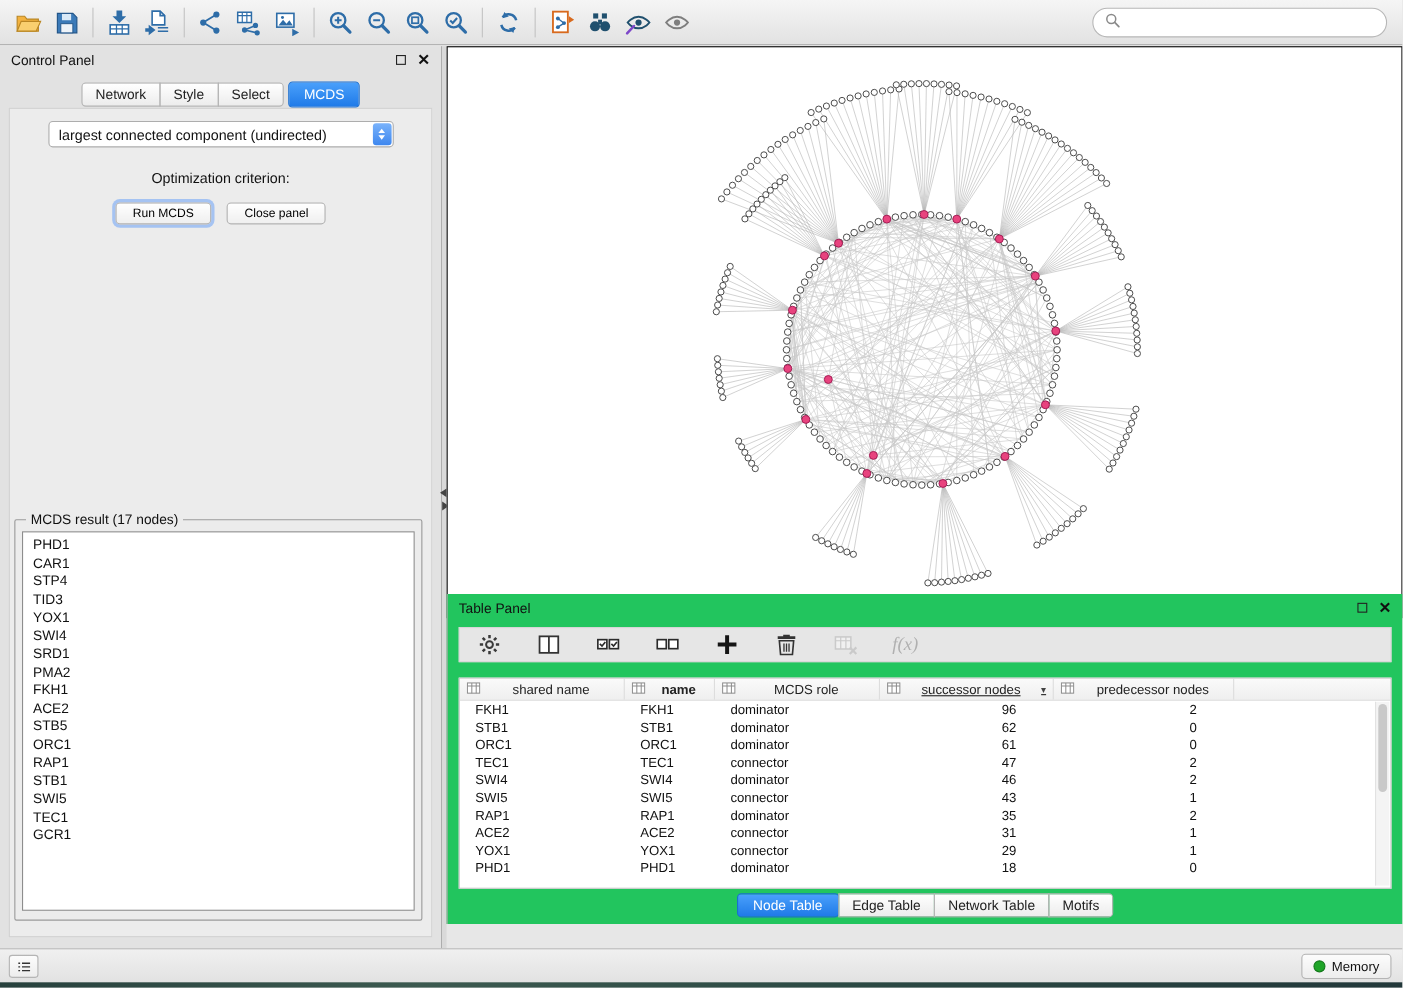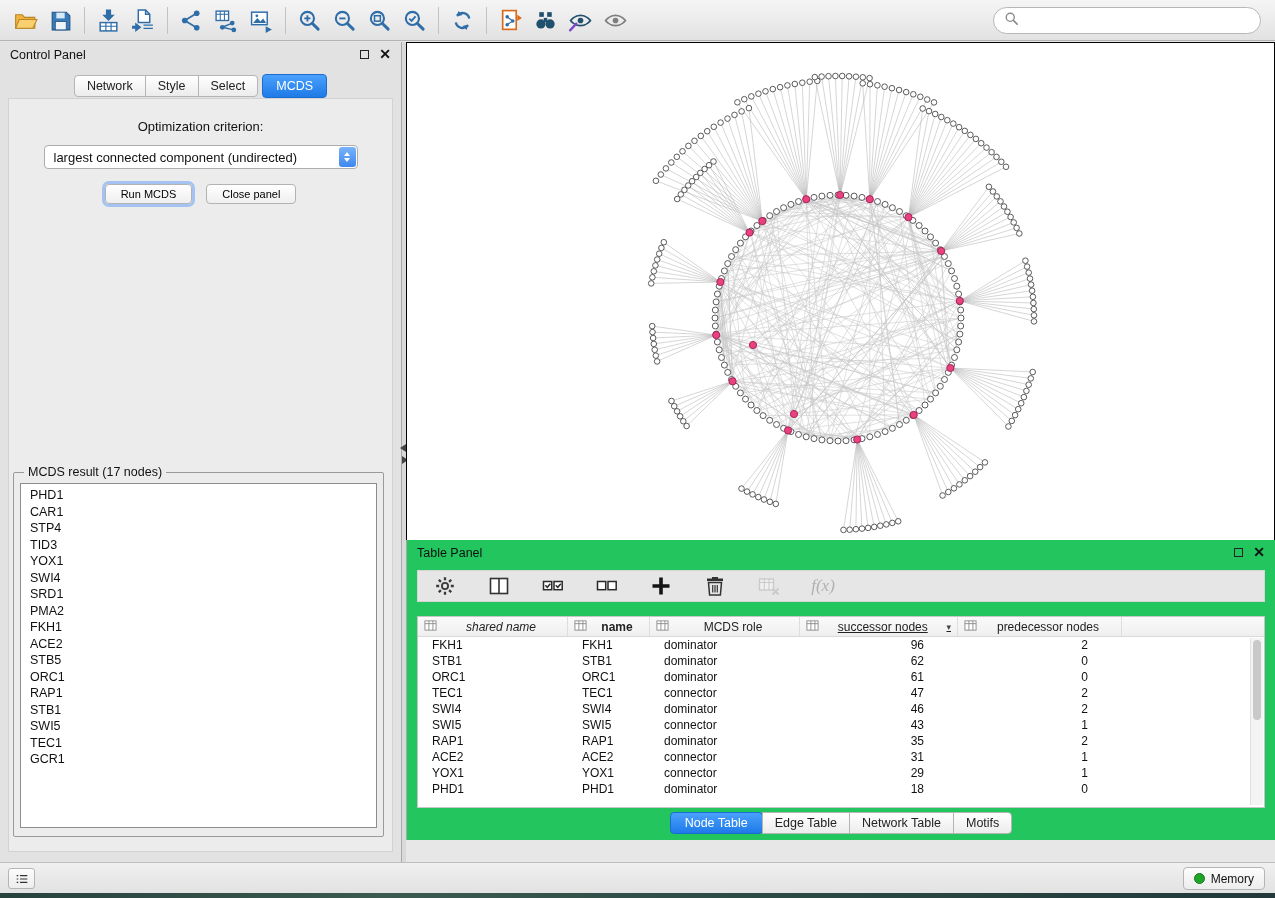"Optimization criterion:" div { order: before "largest connected component (undirected)" -> after "largest connected component (undirected)" }
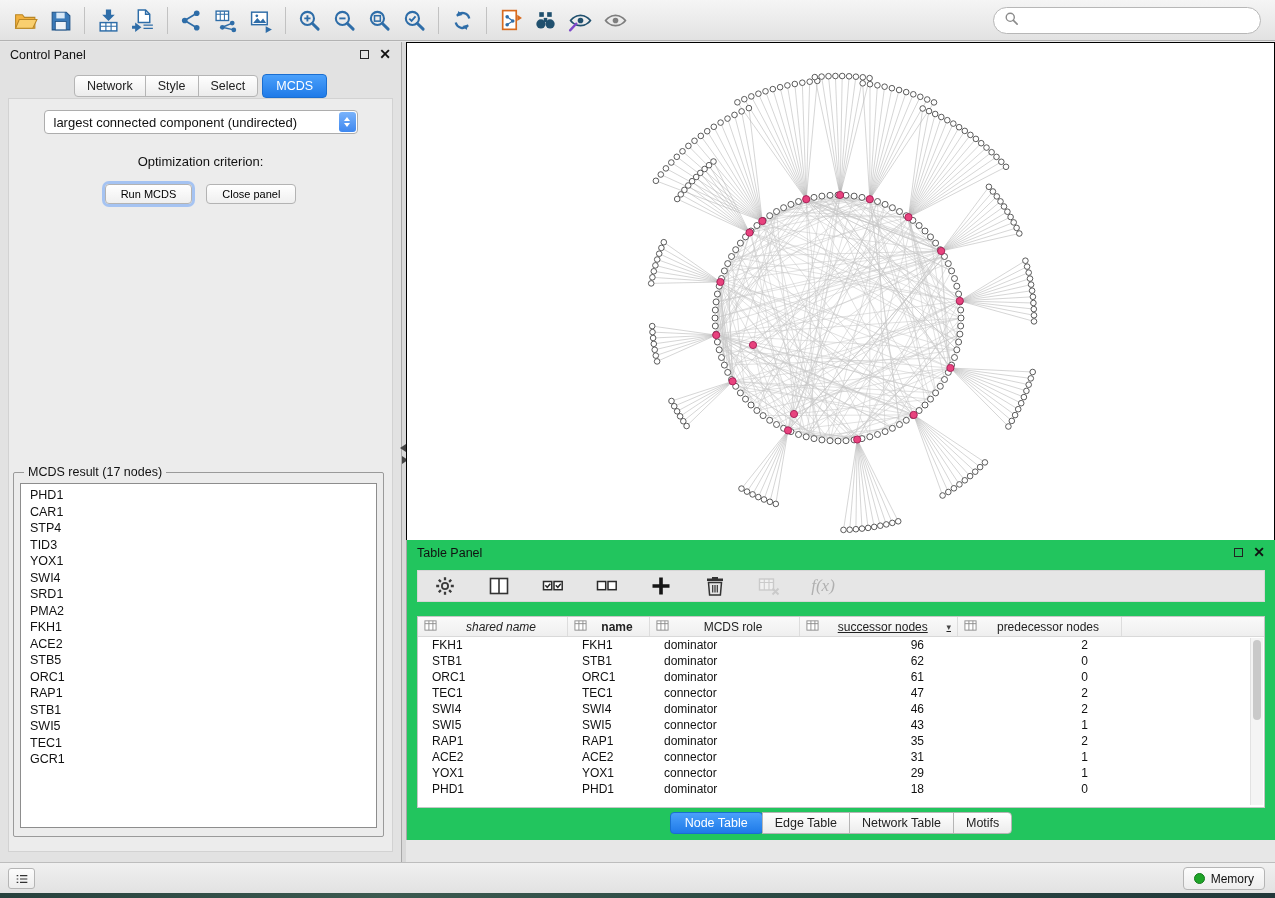"shared name" div.th { font-style: italic -> none }
